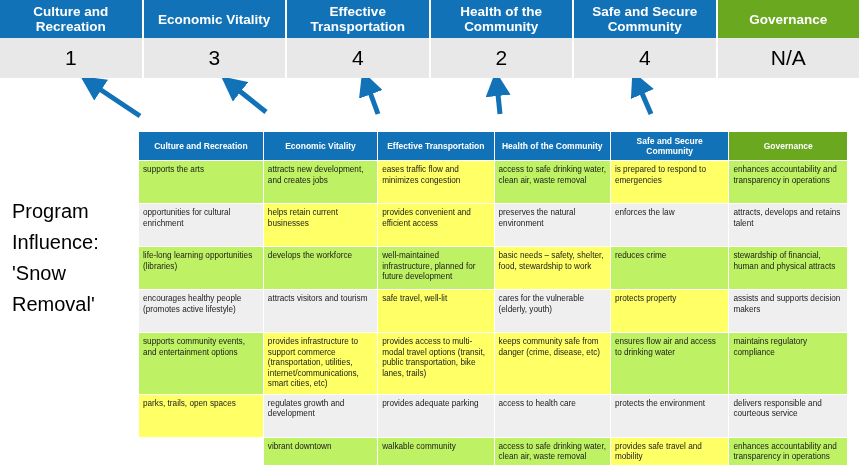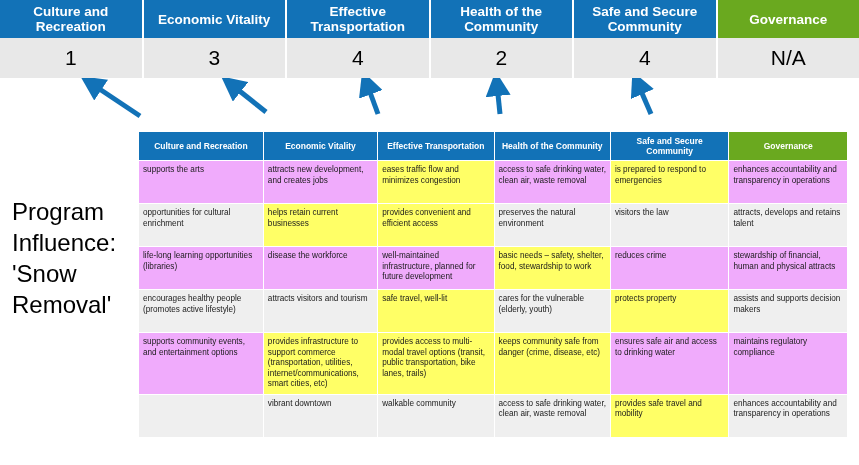"supports the arts" #matrix td { background: #f0abfc -> #bef264 }
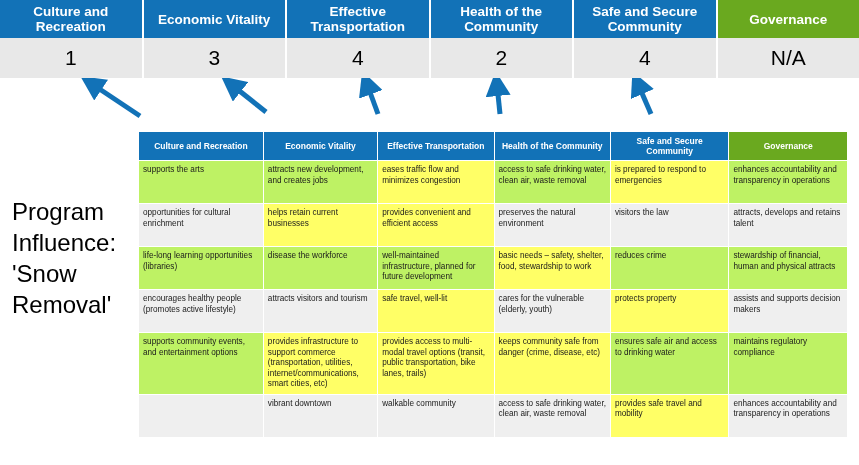"Program Influence: 'Snow Removal'" #program-caption { font-size: 24px -> 20px }
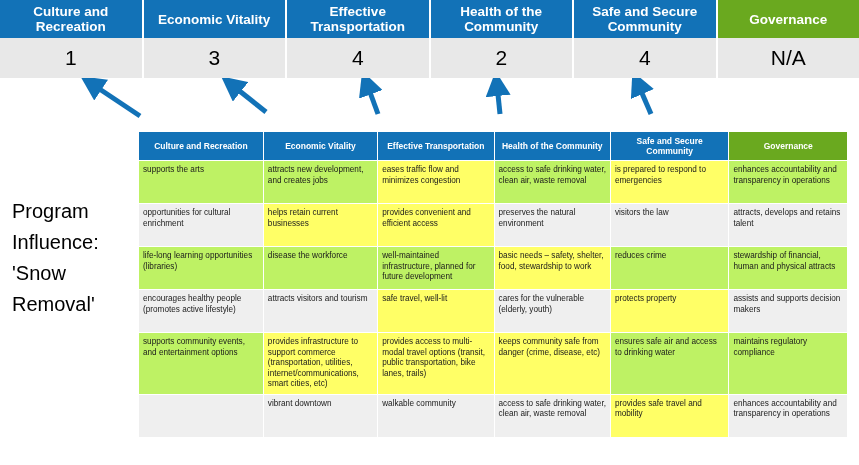"visitors the law" td { text: visitors -> enforces }
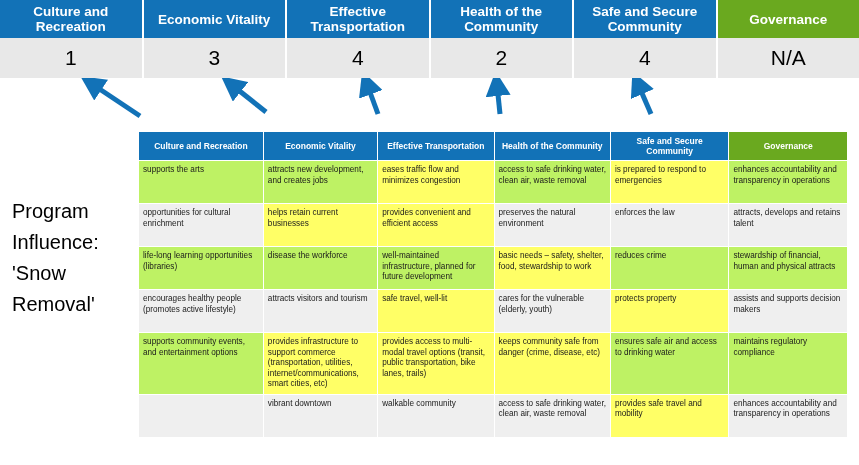"disease the workforce" td { text: disease -> develops }
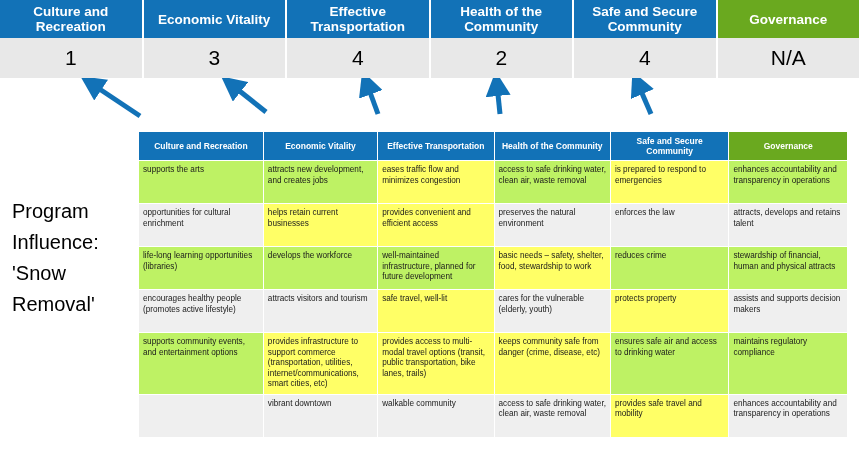"ensures safe air and access" td { text: safe -> flow }
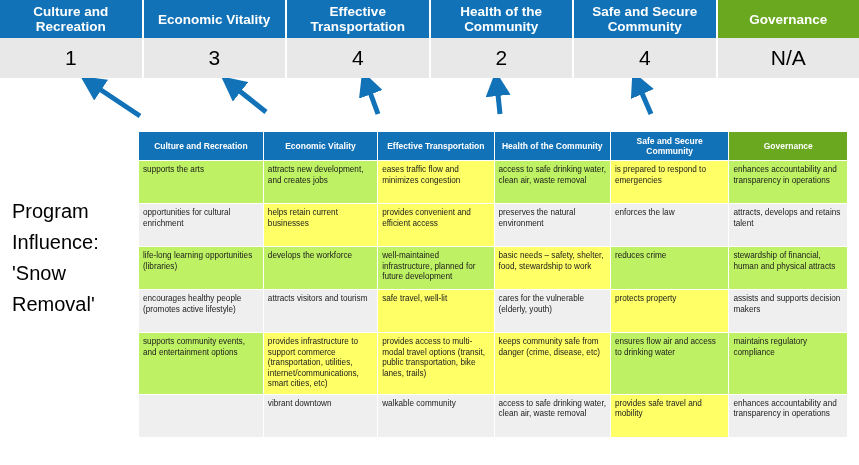"parks, trails, open spaces" tr { html: none -> <tr> <td>parks, trails, open spaces</td> <td>regulates growth and development</td> <td>provides adequate parking</td> <td>access to health care</td> <td>protects the environment</td> <td>delivers responsible and courteous service</td> </tr> }
